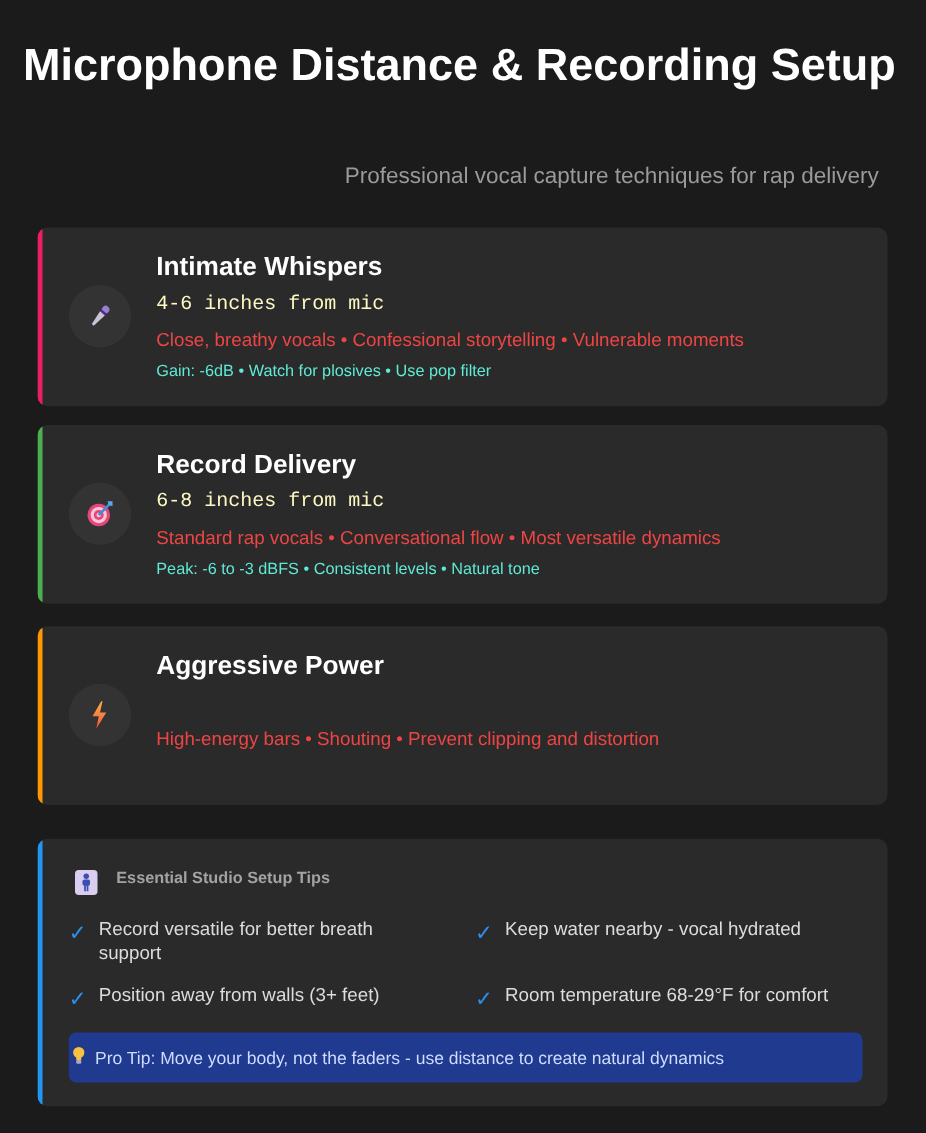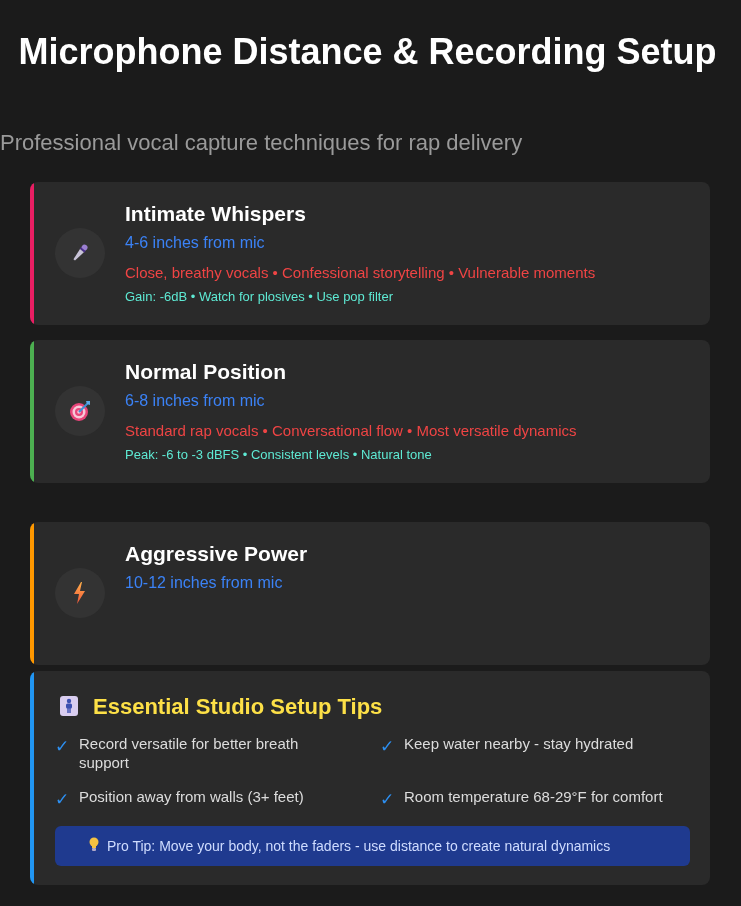"Professional vocal capture techniques" .subtitle { font-size: 22px -> 18px; text-align: left -> right }
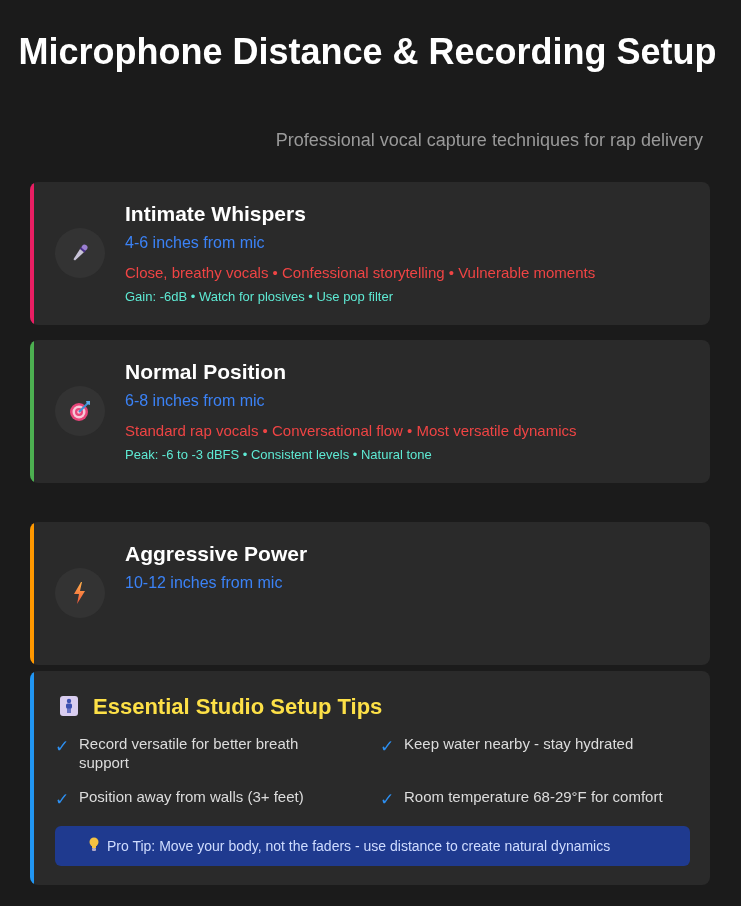"4-6 inches from mic" .card .distance { color: #3b82f6 -> #fef9c3; font-family: none -> Liberation Mono, monospace }
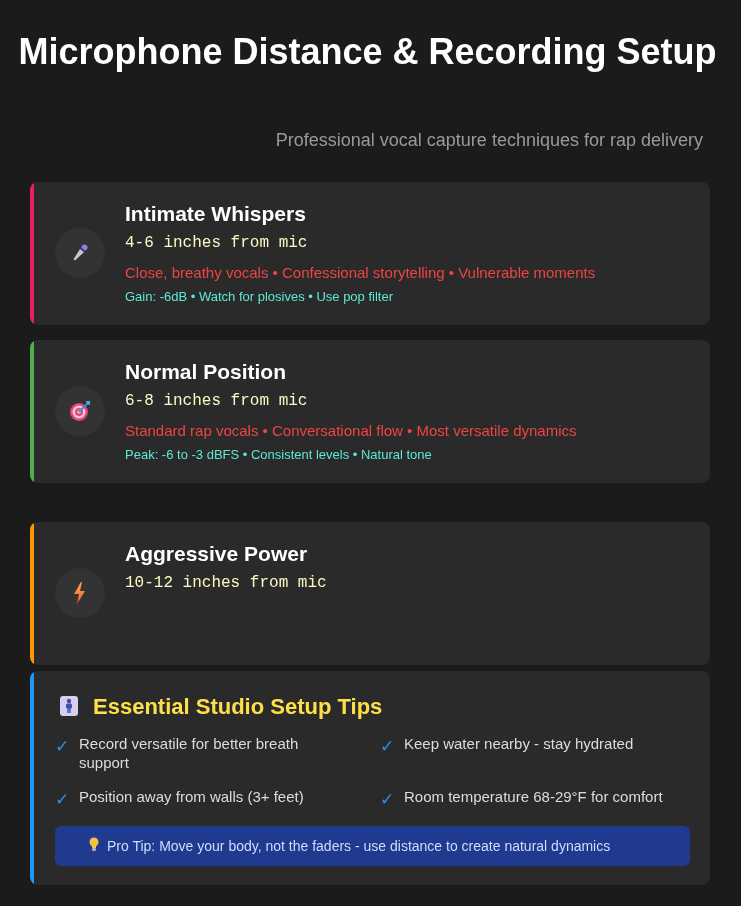"Normal Position" div.heading { text: Normal Position -> Record Delivery }
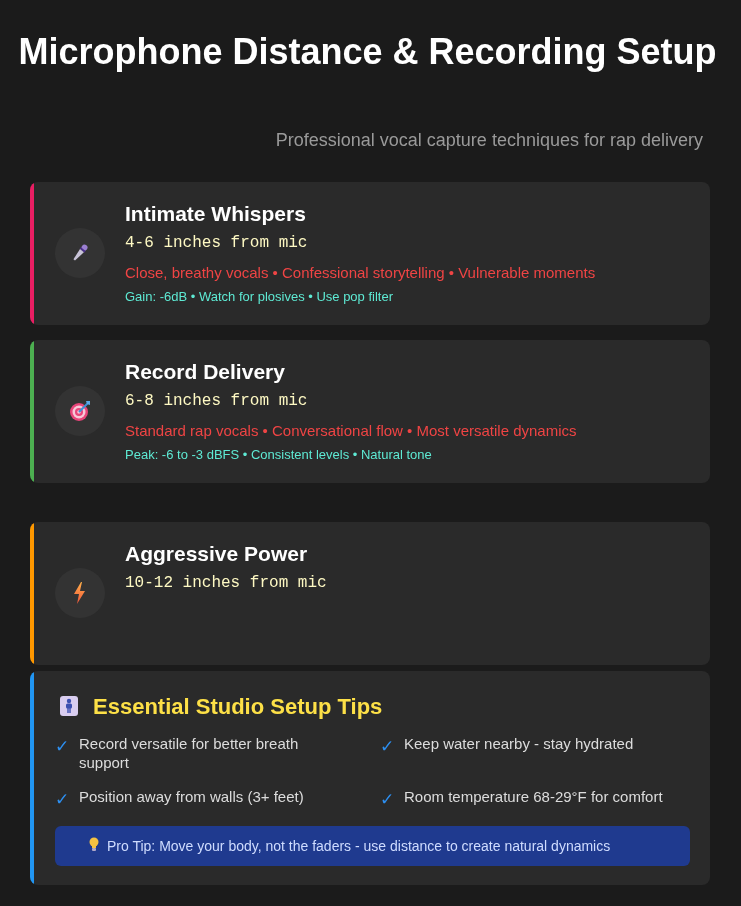"Aggressive Power" div.card { top: 522px -> 501px }
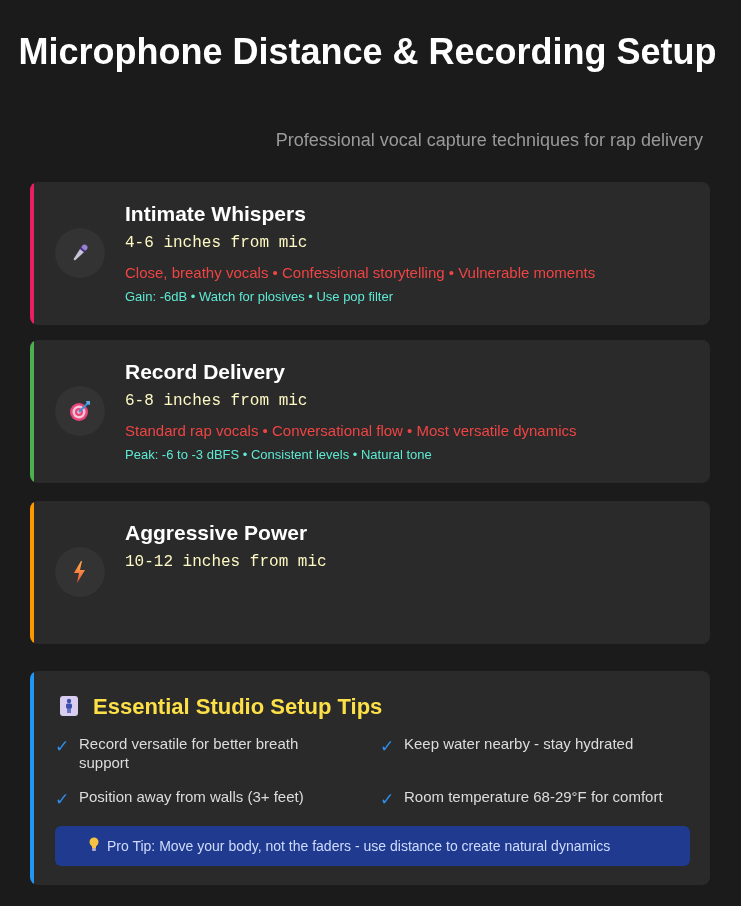"10-12 inches from mic" div.distance { html: <div>10-12 inches from mic</div> -> none }
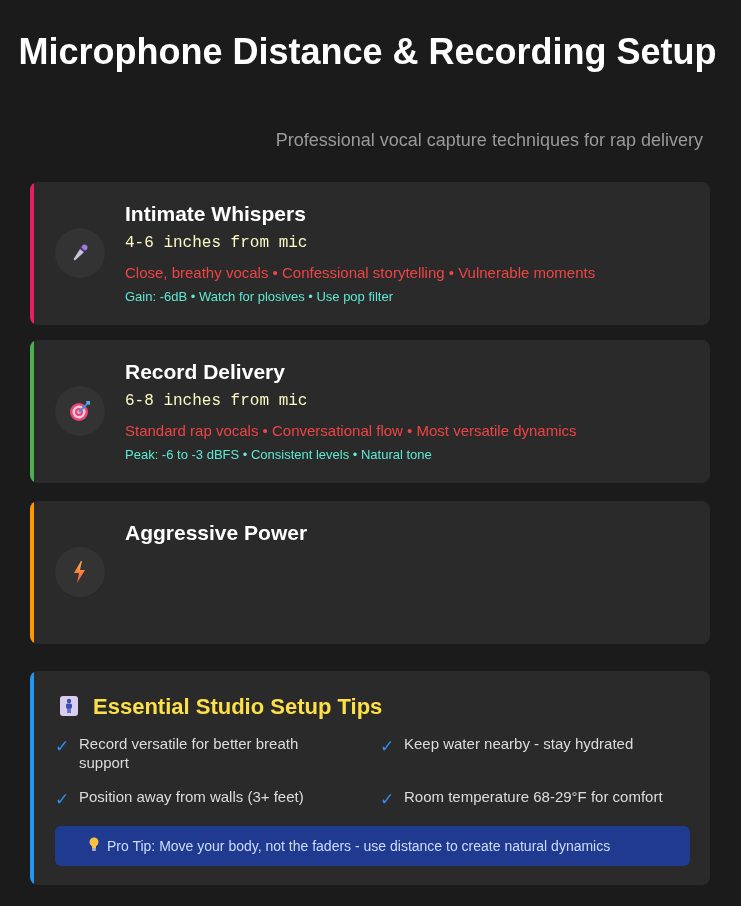"High-energy bars • Shouting •" div.desc { html: none -> <div>High-energy bars • Shouting • Prevent clipping and distortion</div> }
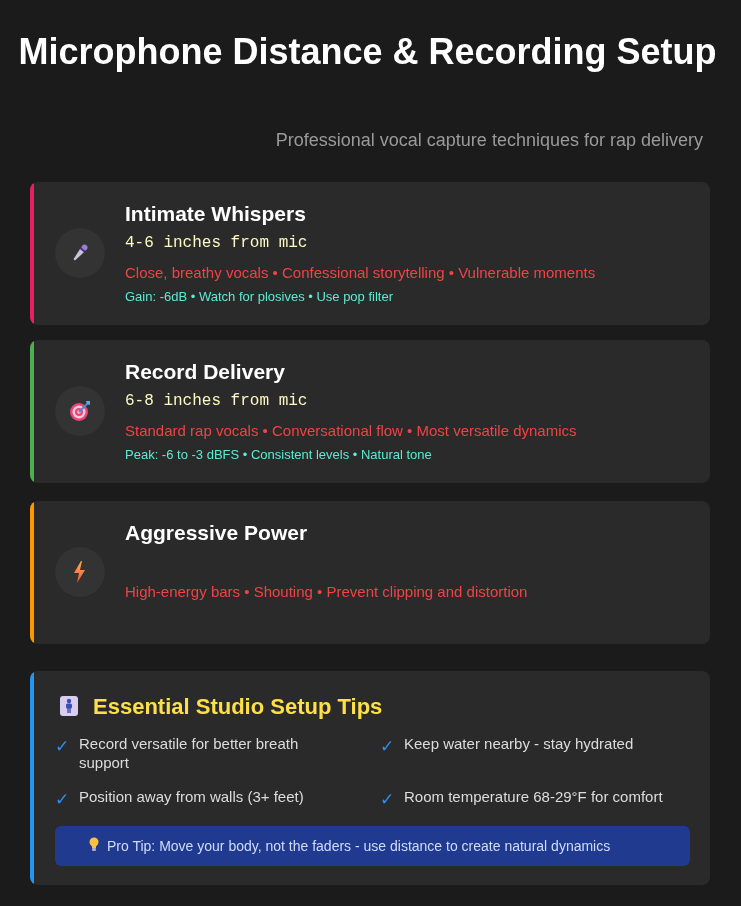"Essential Studio Setup Tips" .tips .tips-heading { color: #fde047 -> #a3a3a3; font-size: 22px -> 13px }
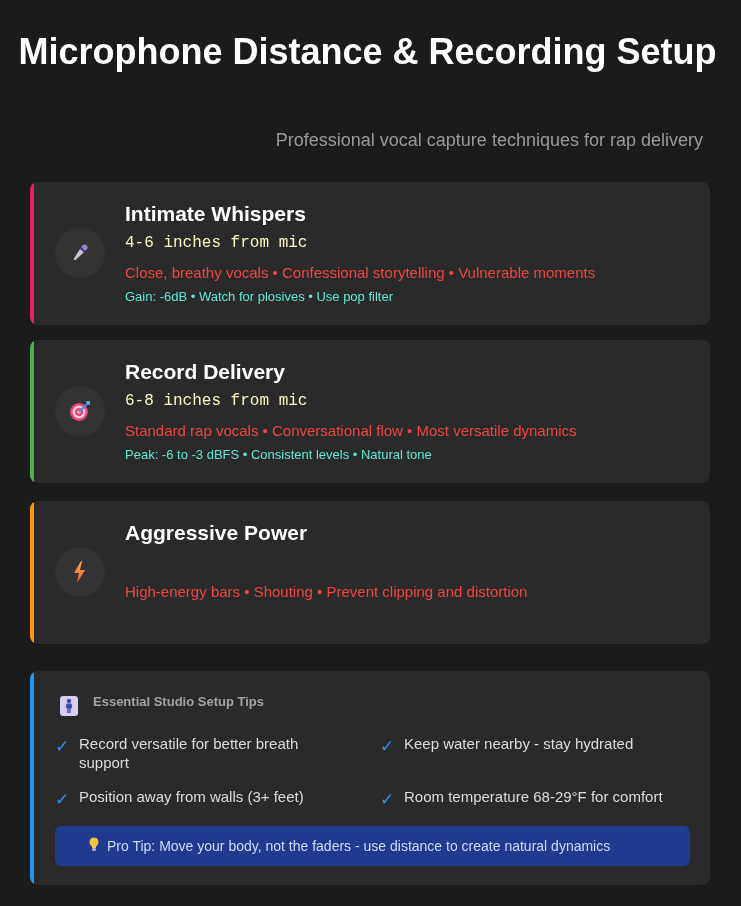"Keep water nearby - stay" span { text: stay -> vocal }
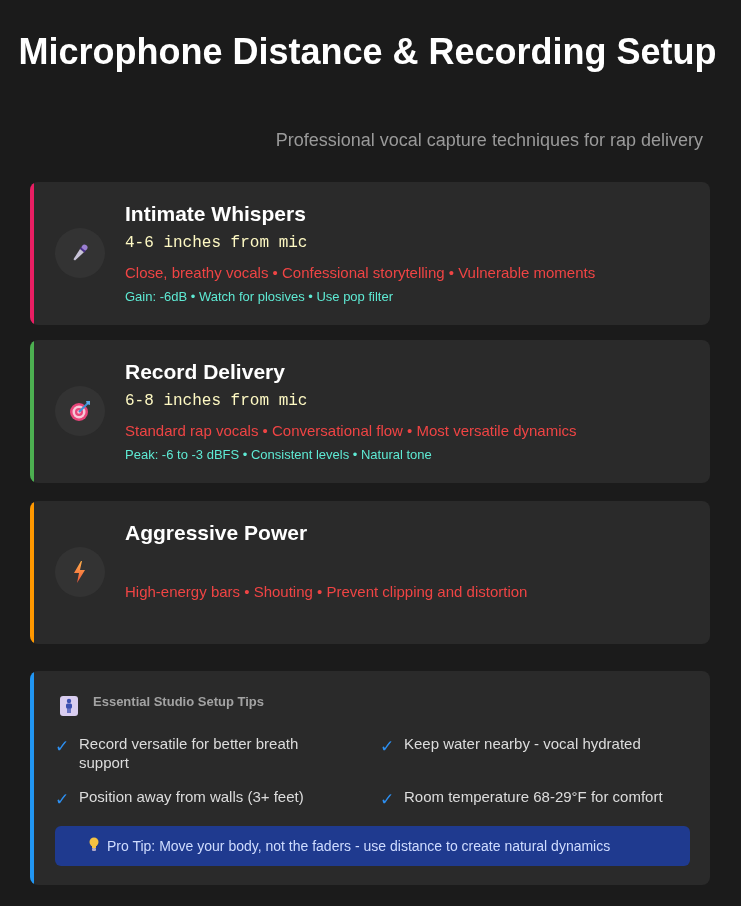"Pro Tip: Move your body," .protip { padding-left: 34px -> 3px }
